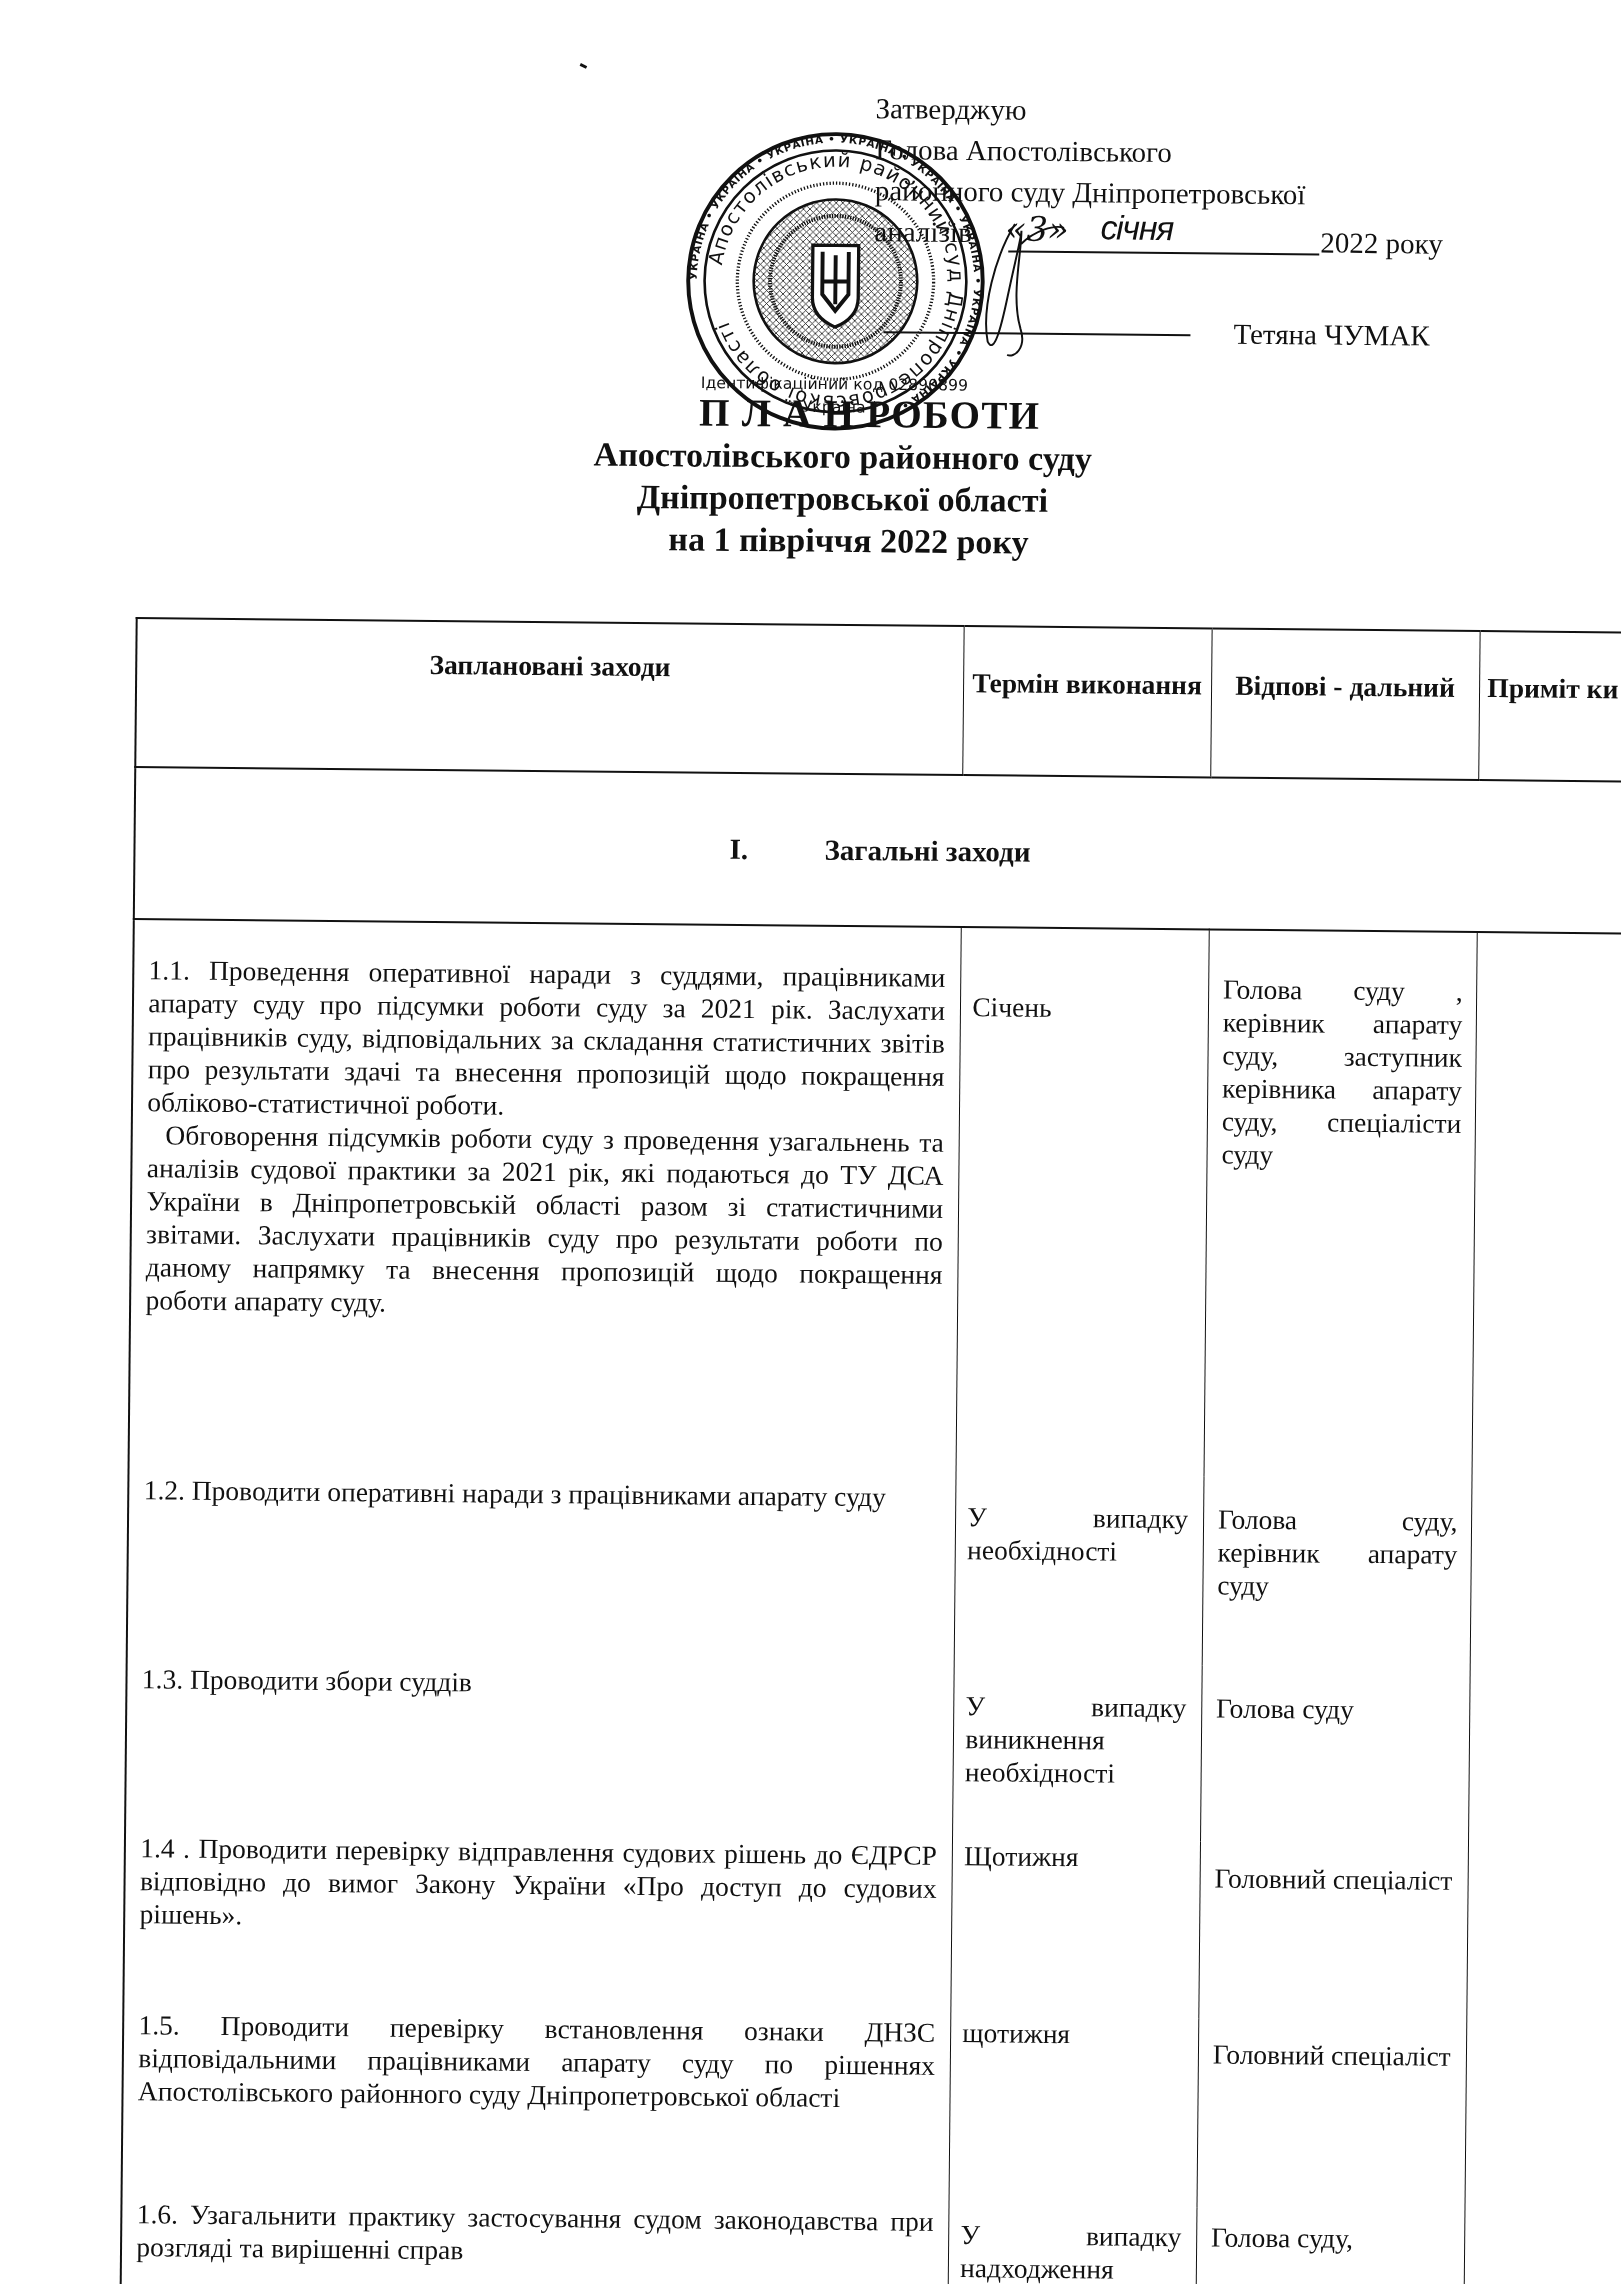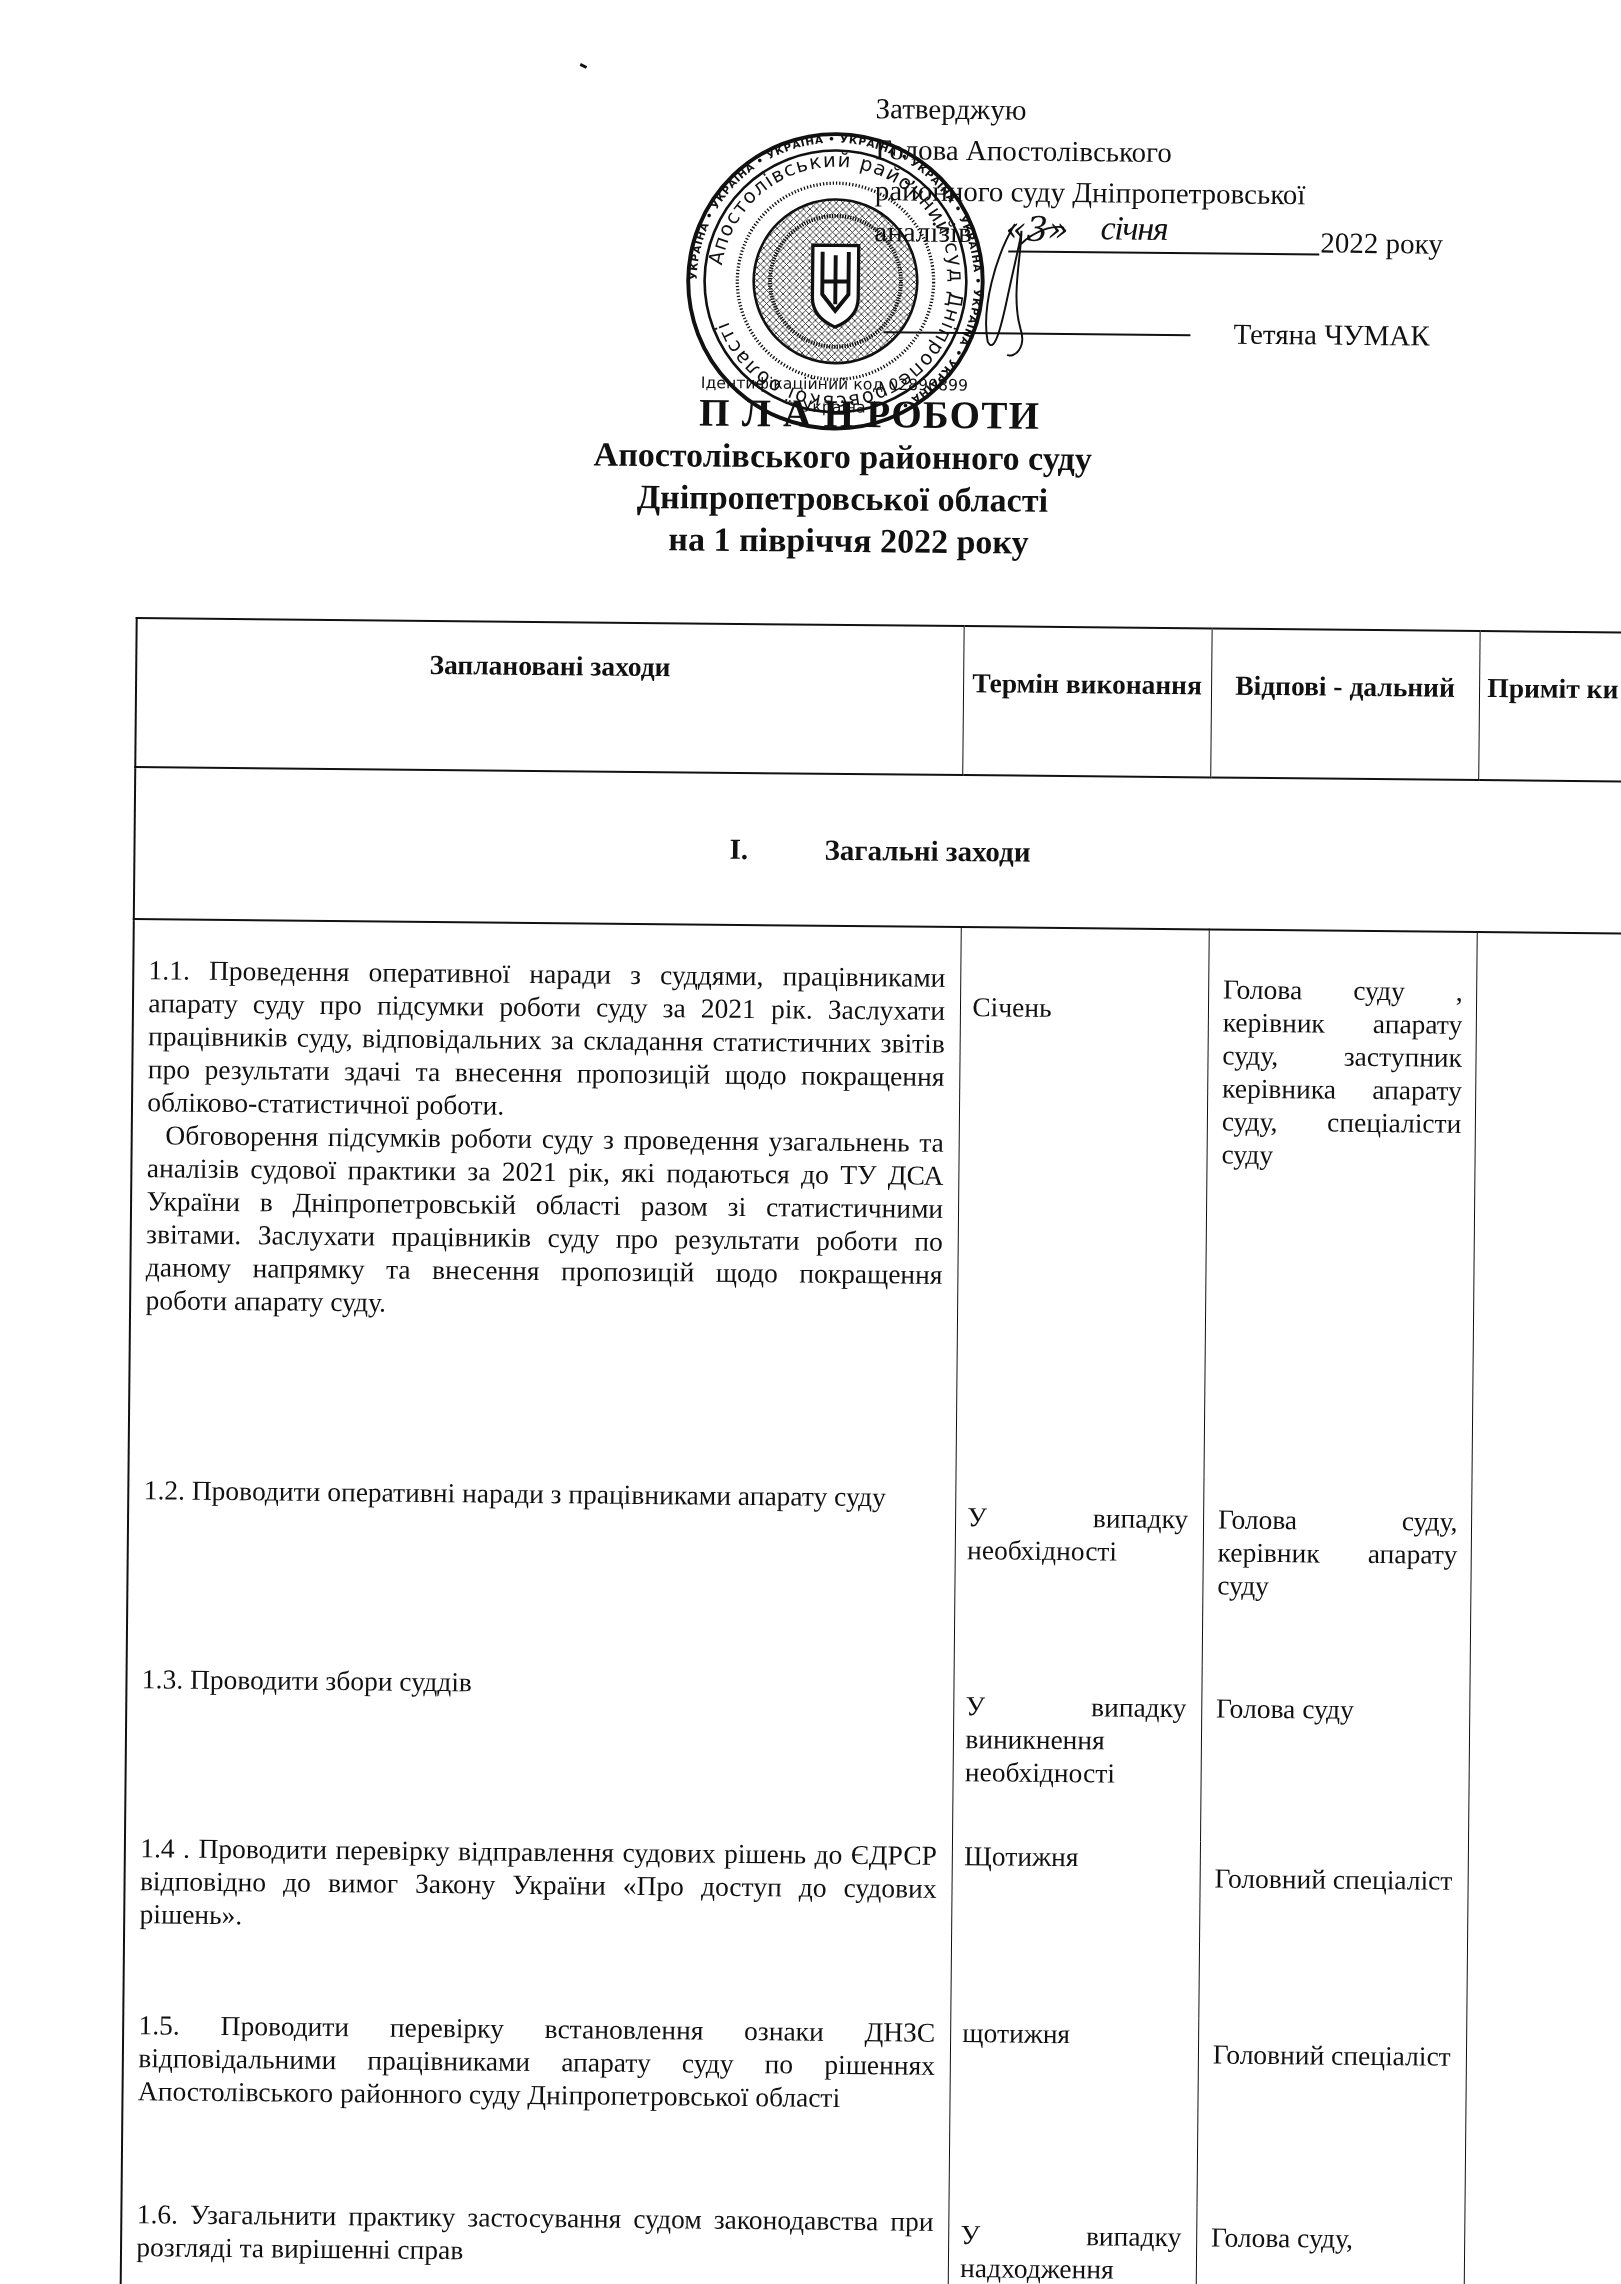"січня" .approval .date-row .month { font-family: Liberation Serif, serif -> Liberation Sans, sans-serif }
